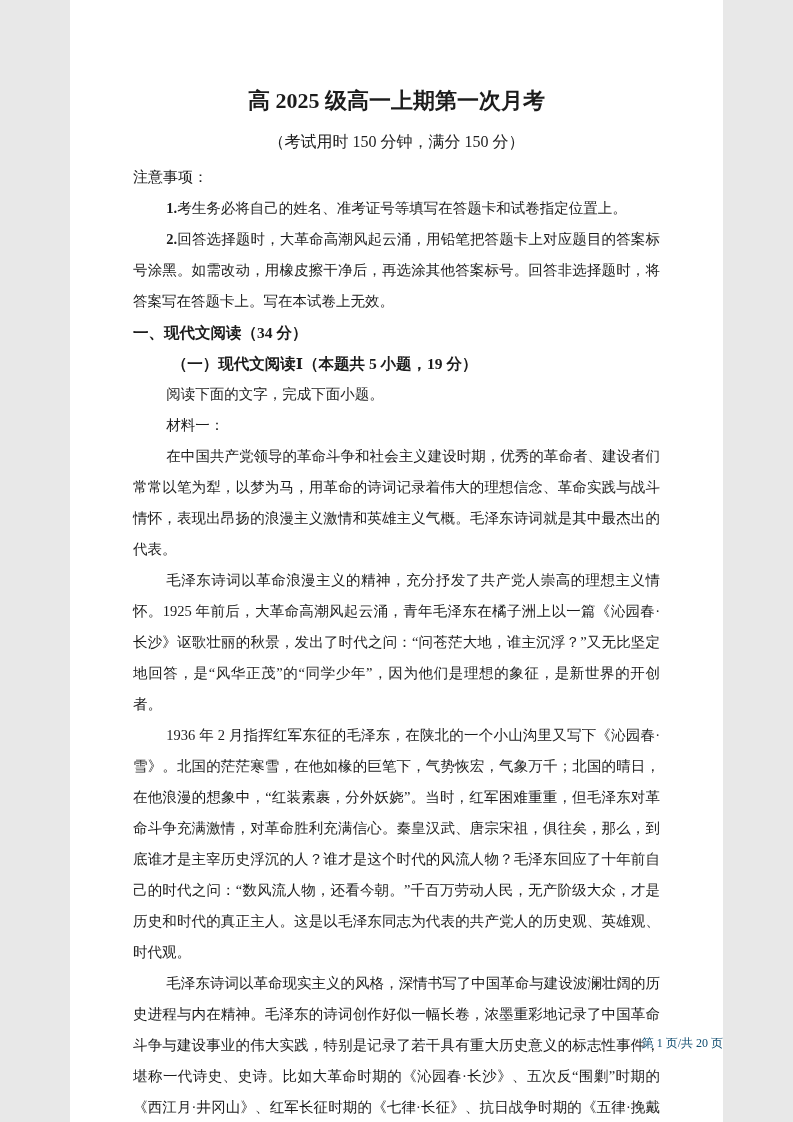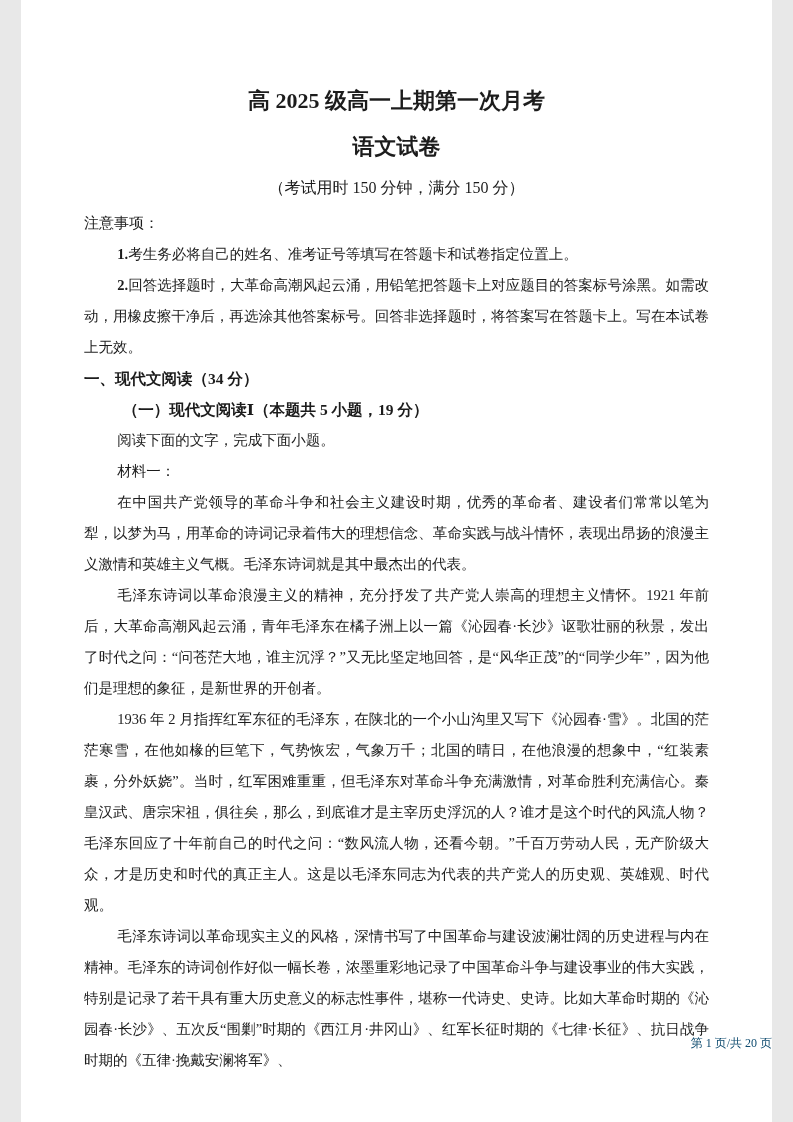"高 2025 级高一上期第一次月考" .page { width: 751px -> 653px }
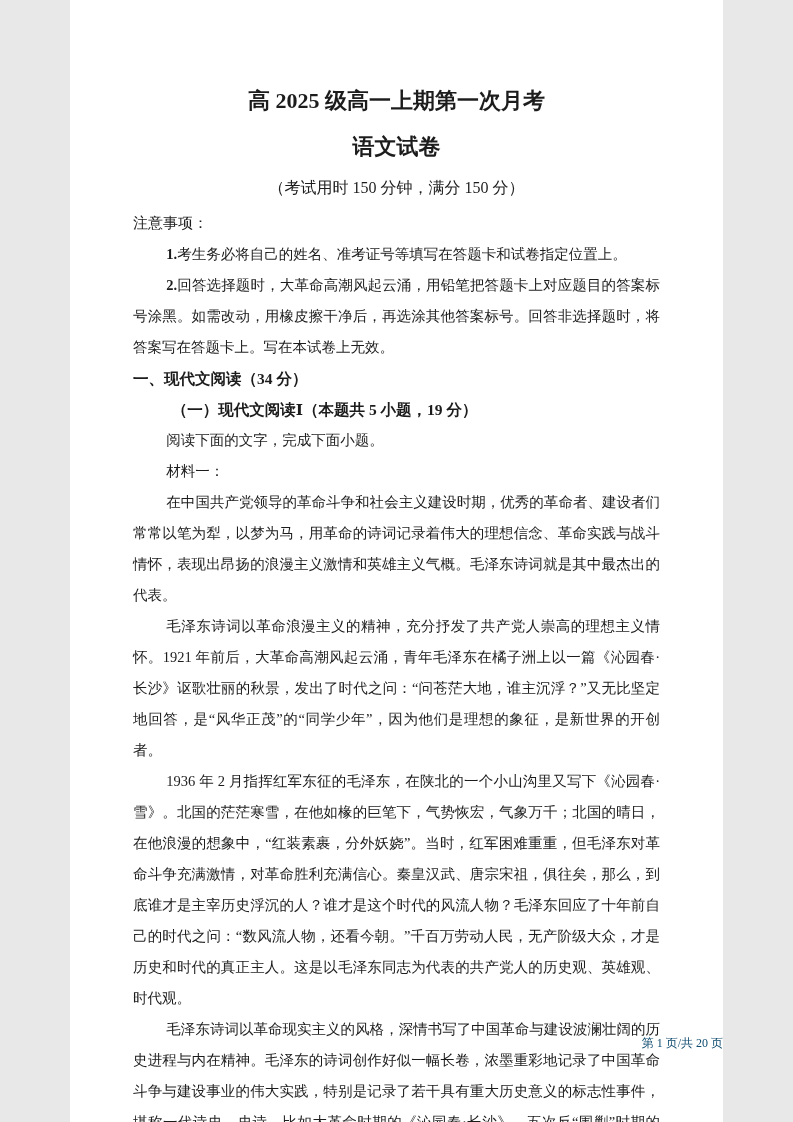"语文试卷" div.subtitle { html: <div>语文试卷</div> -> none }
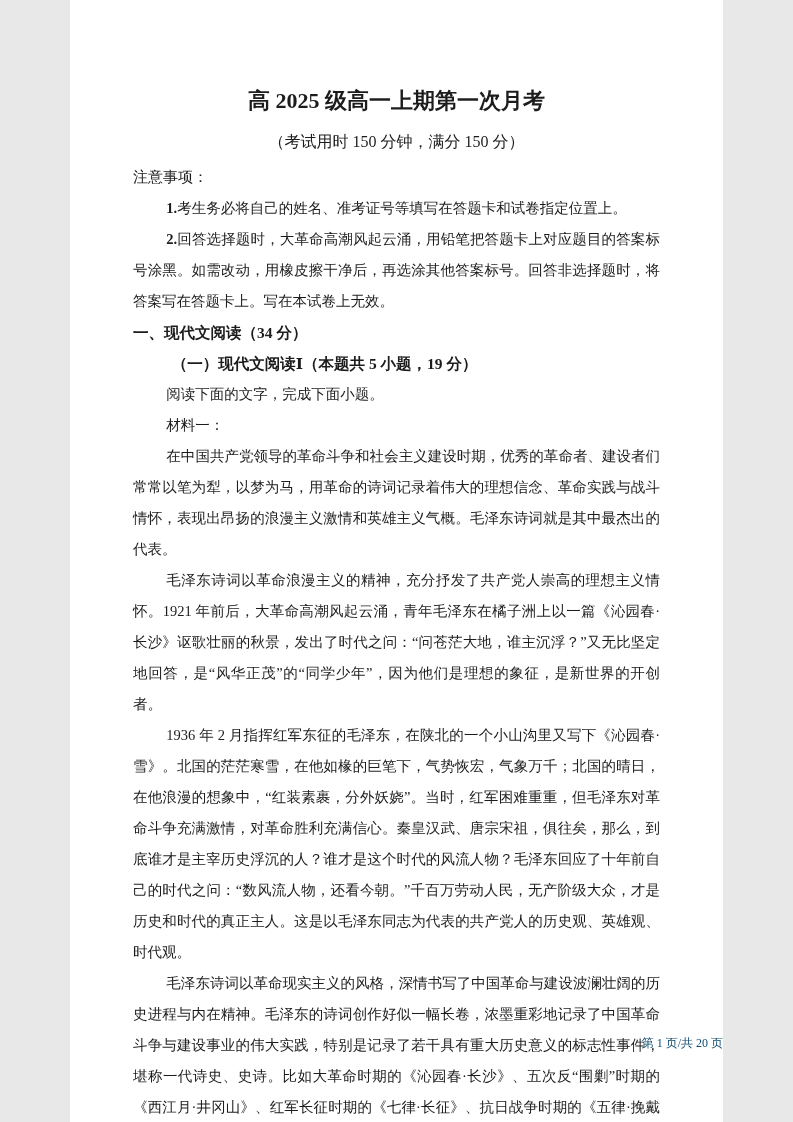"毛泽东诗词以革命浪漫主义的精神，充分抒发了共产党人崇高的理想主义情怀。1921" p.indent { text: 1921 -> 1925 }
